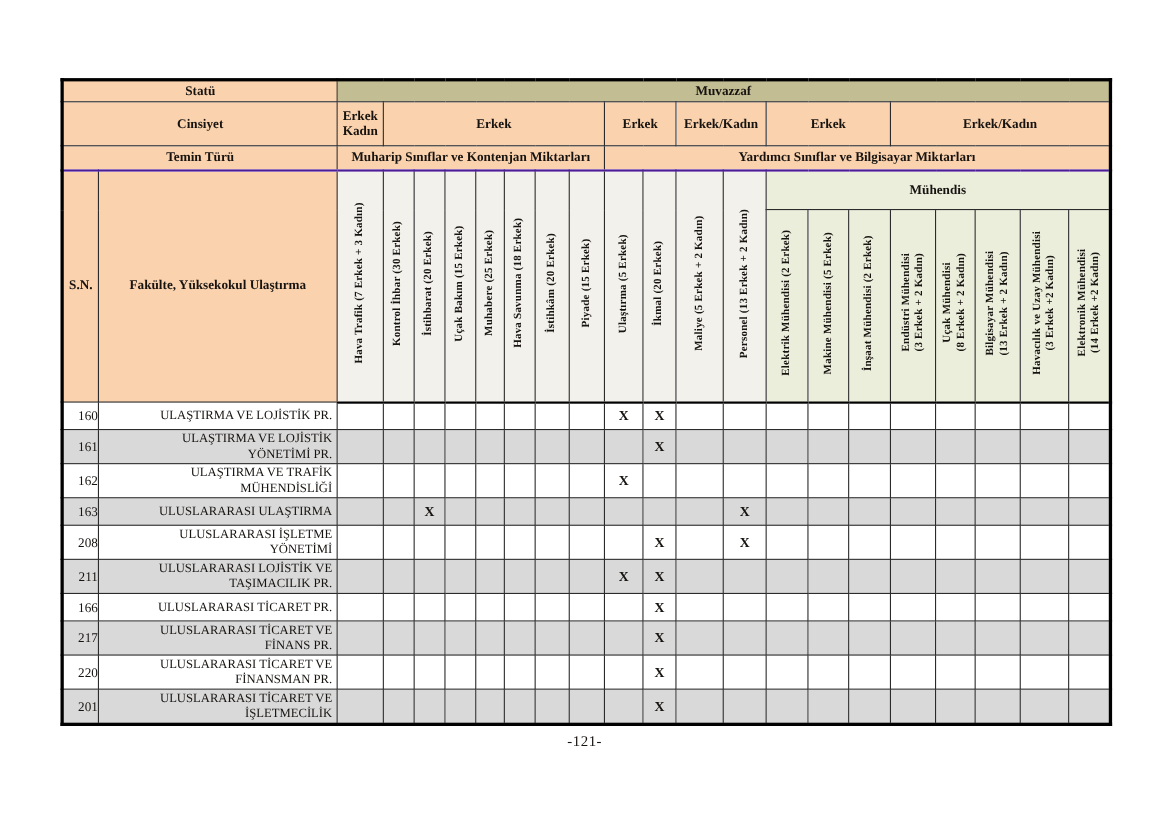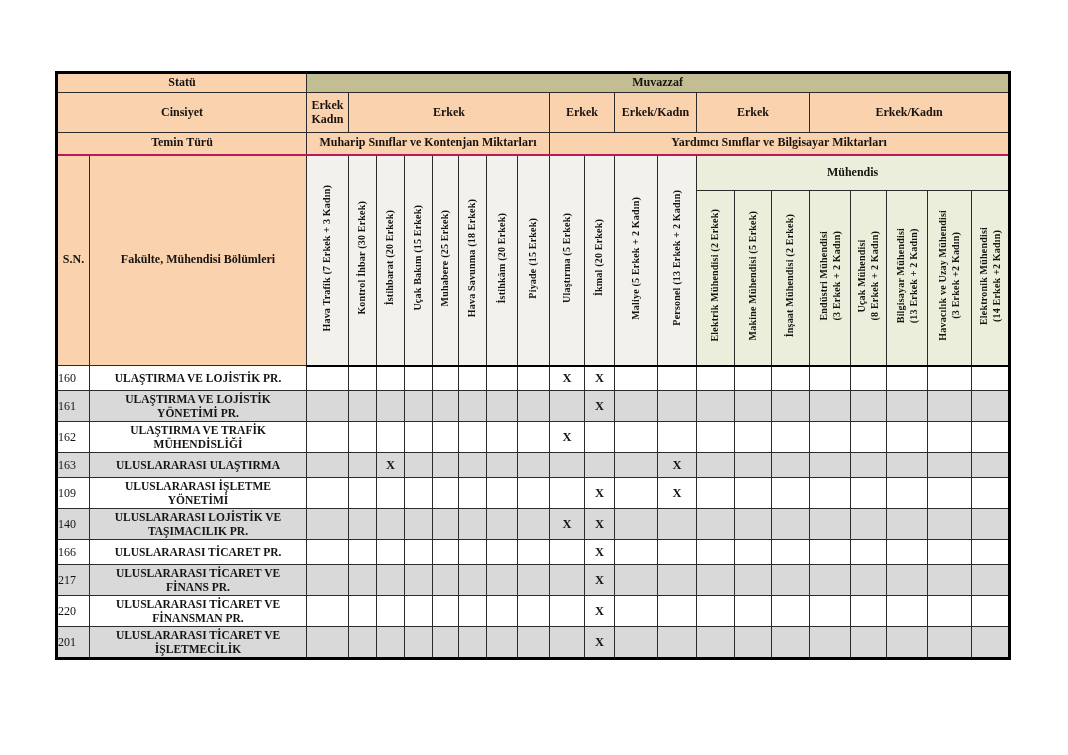"Temin Türü" .r-temin td { border-bottom: 2px solid #be185d -> 2px solid #4c1d95 }
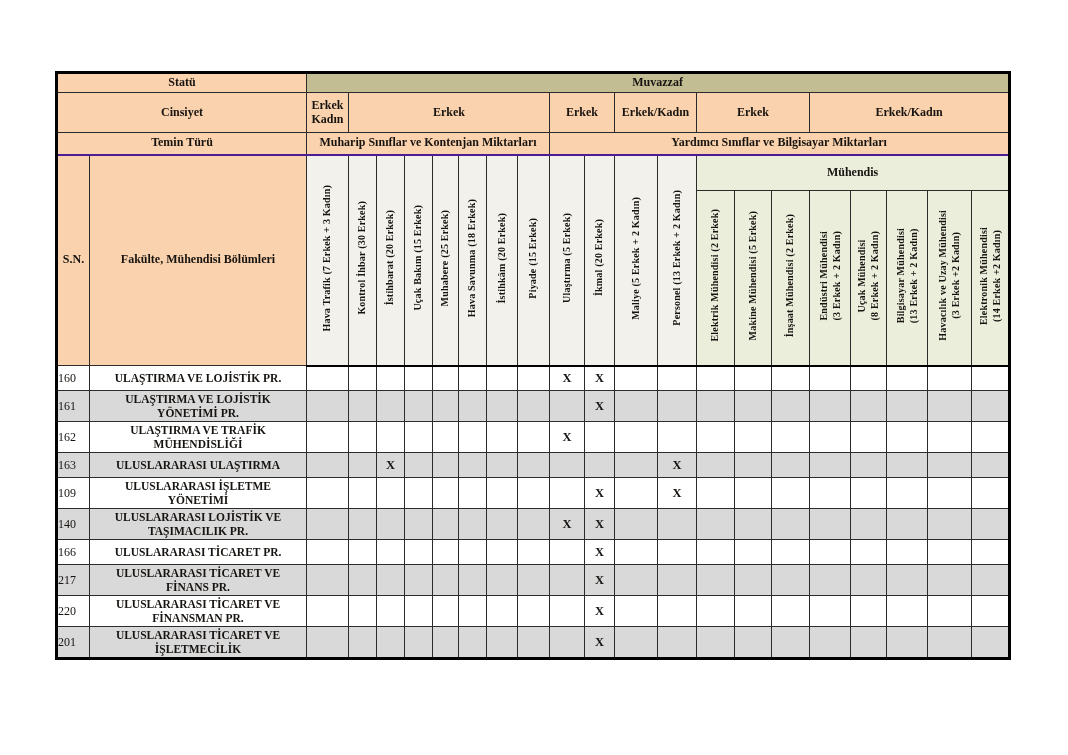"Fakülte, Mühendisi Bölümleri" td.peach { text: Mühendisi Bölümleri -> Yüksekokul Ulaştırma }
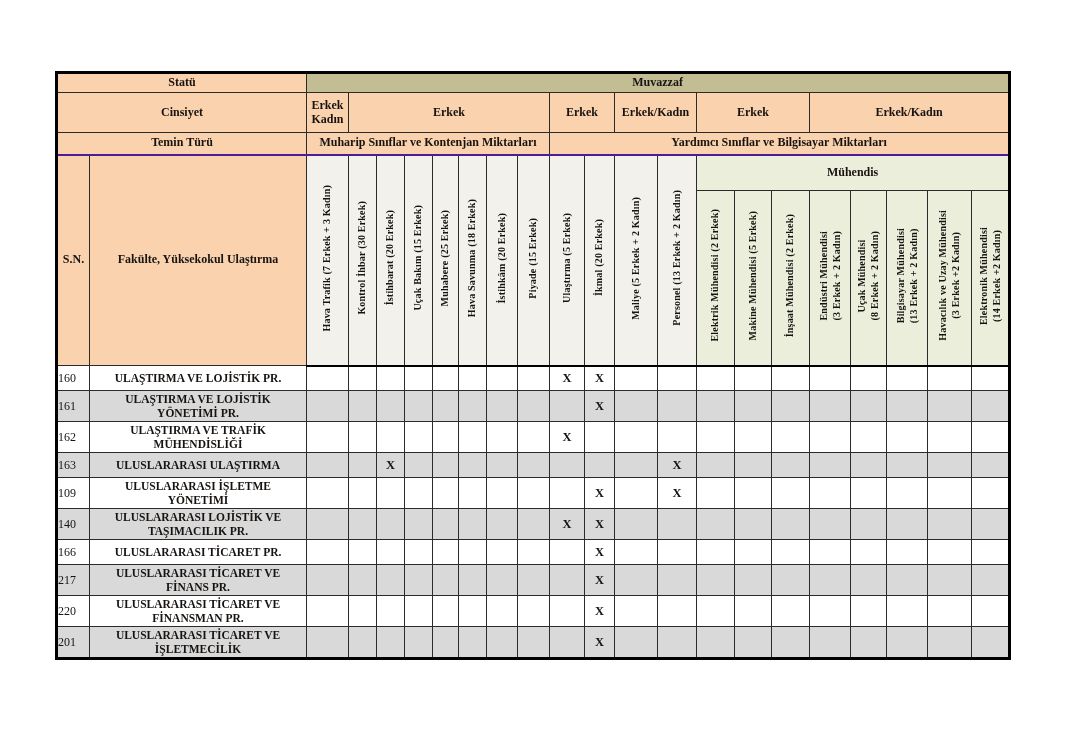"160" tbody td.sn { text-align: left -> right }
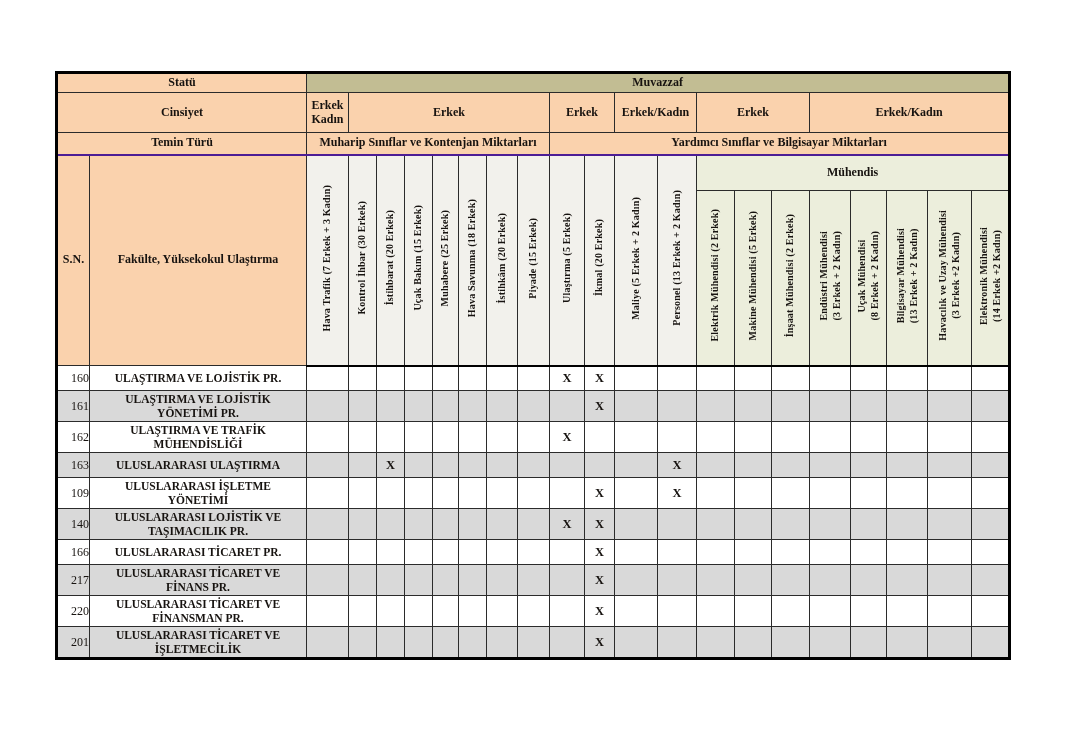"ULAŞTIRMA VE LOJİSTİK PR." tbody td.bolum { font-weight: bold -> none; text-align: center -> right }
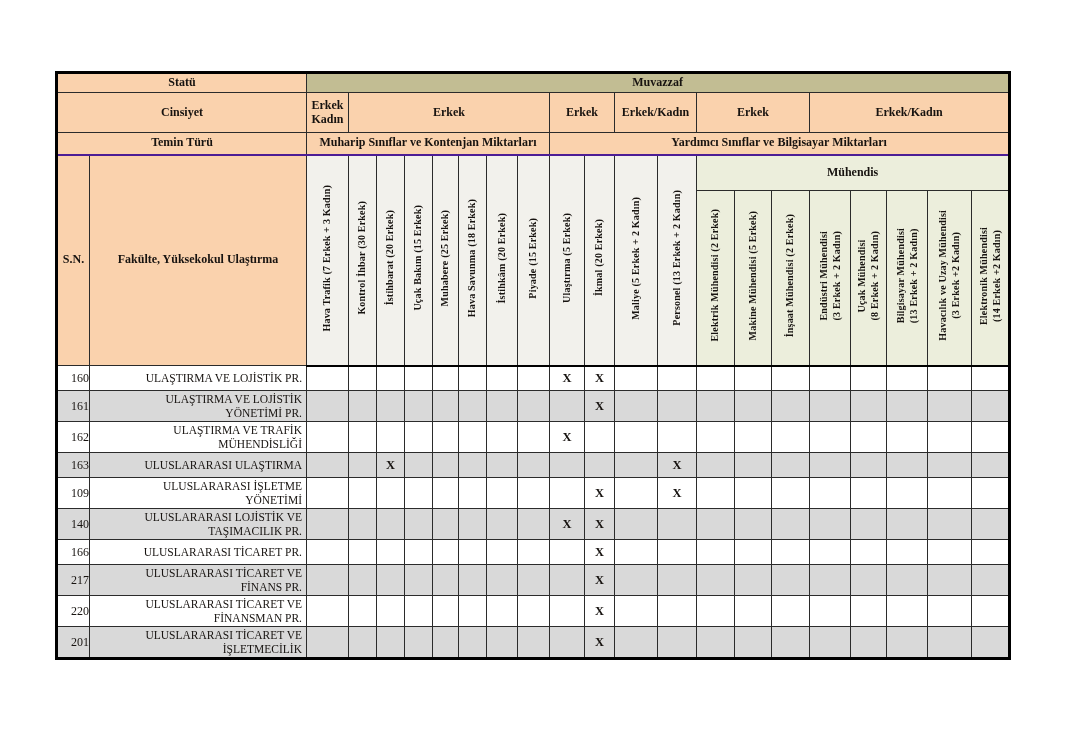"109" td.sn { text: 109 -> 208 }
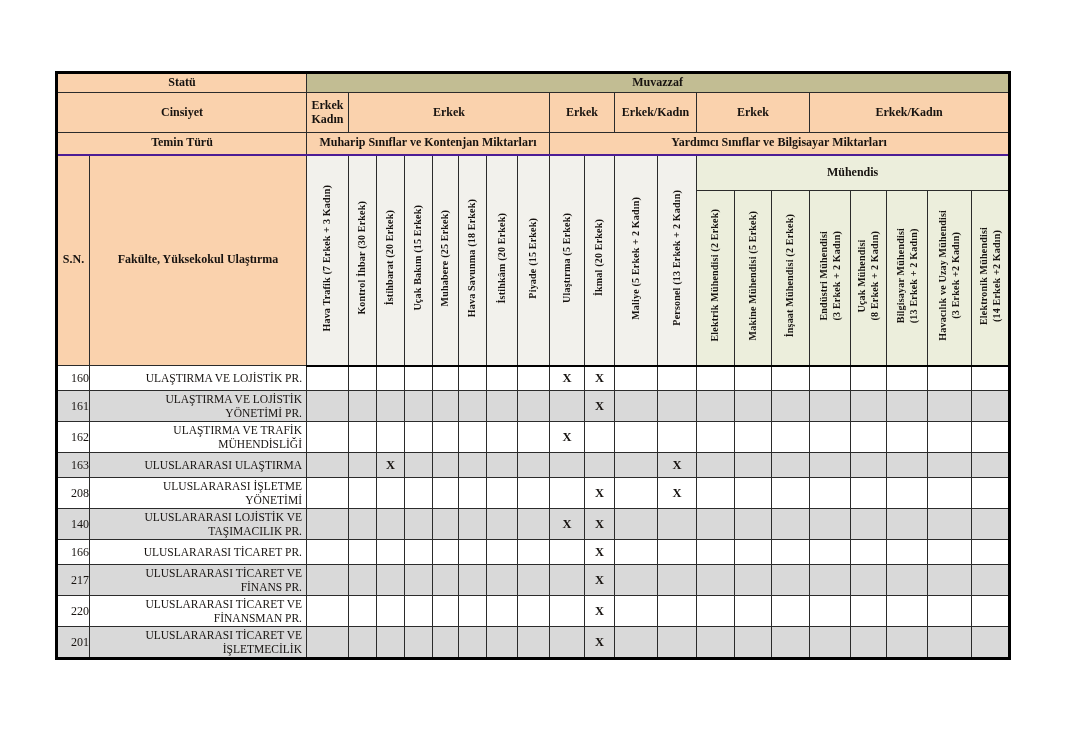"140" td.sn { text: 140 -> 211 }
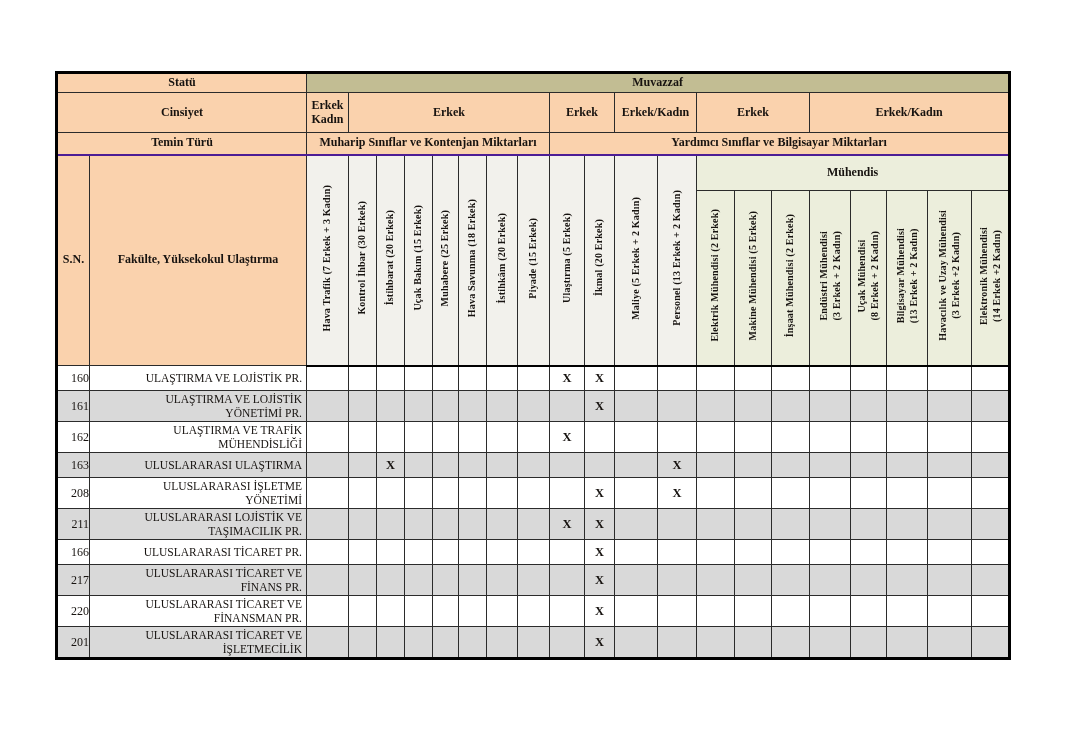"-121-" div.page-number { html: none -> <div>-121-</div> }
